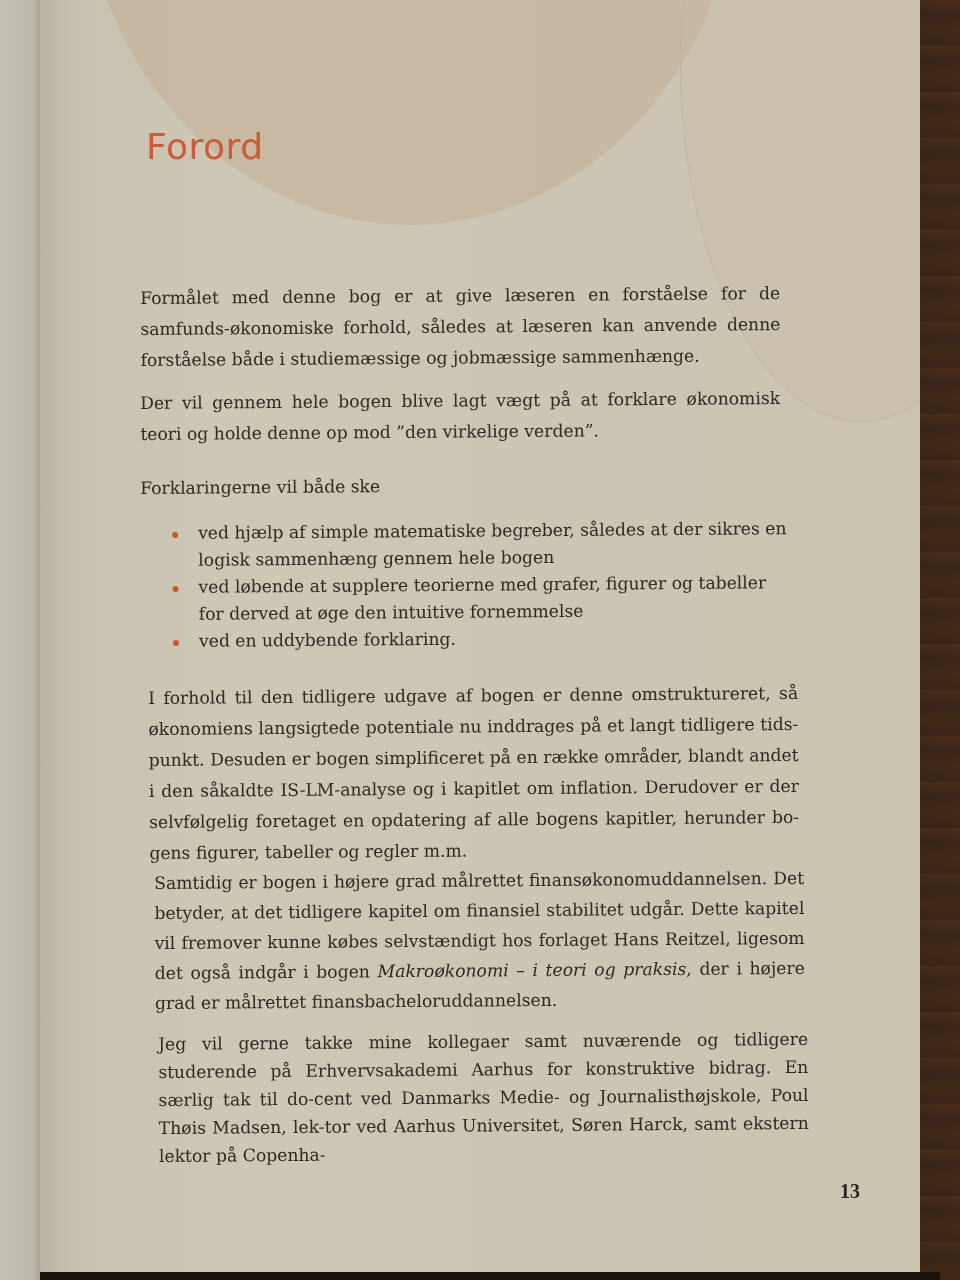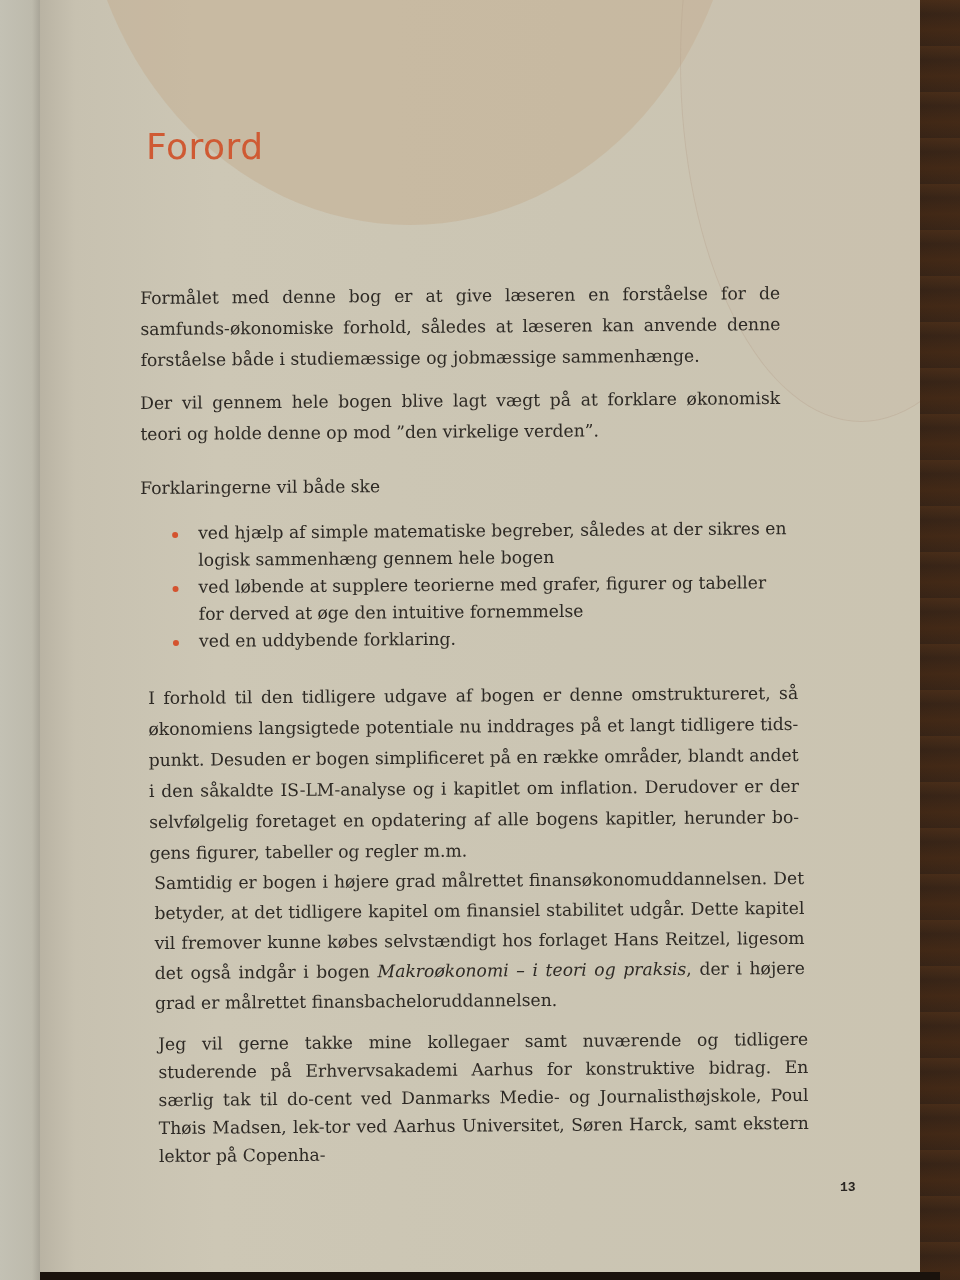"13" .page-number { font-family: Liberation Mono, monospace -> Liberation Serif, serif; font-size: 13px -> 20px }
